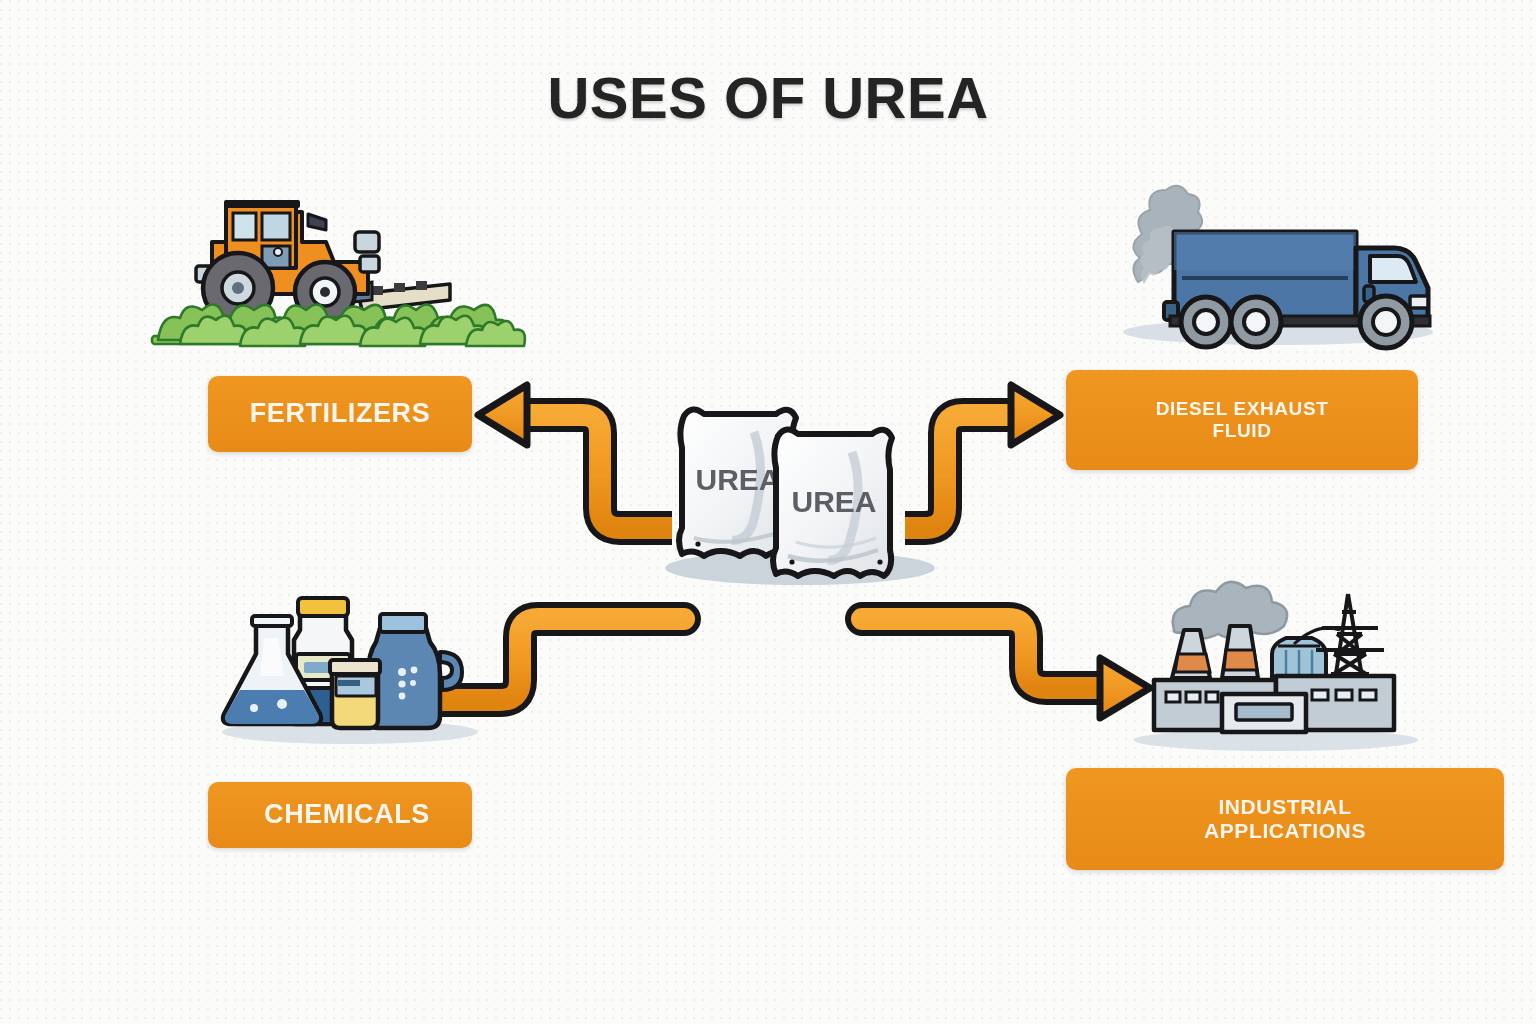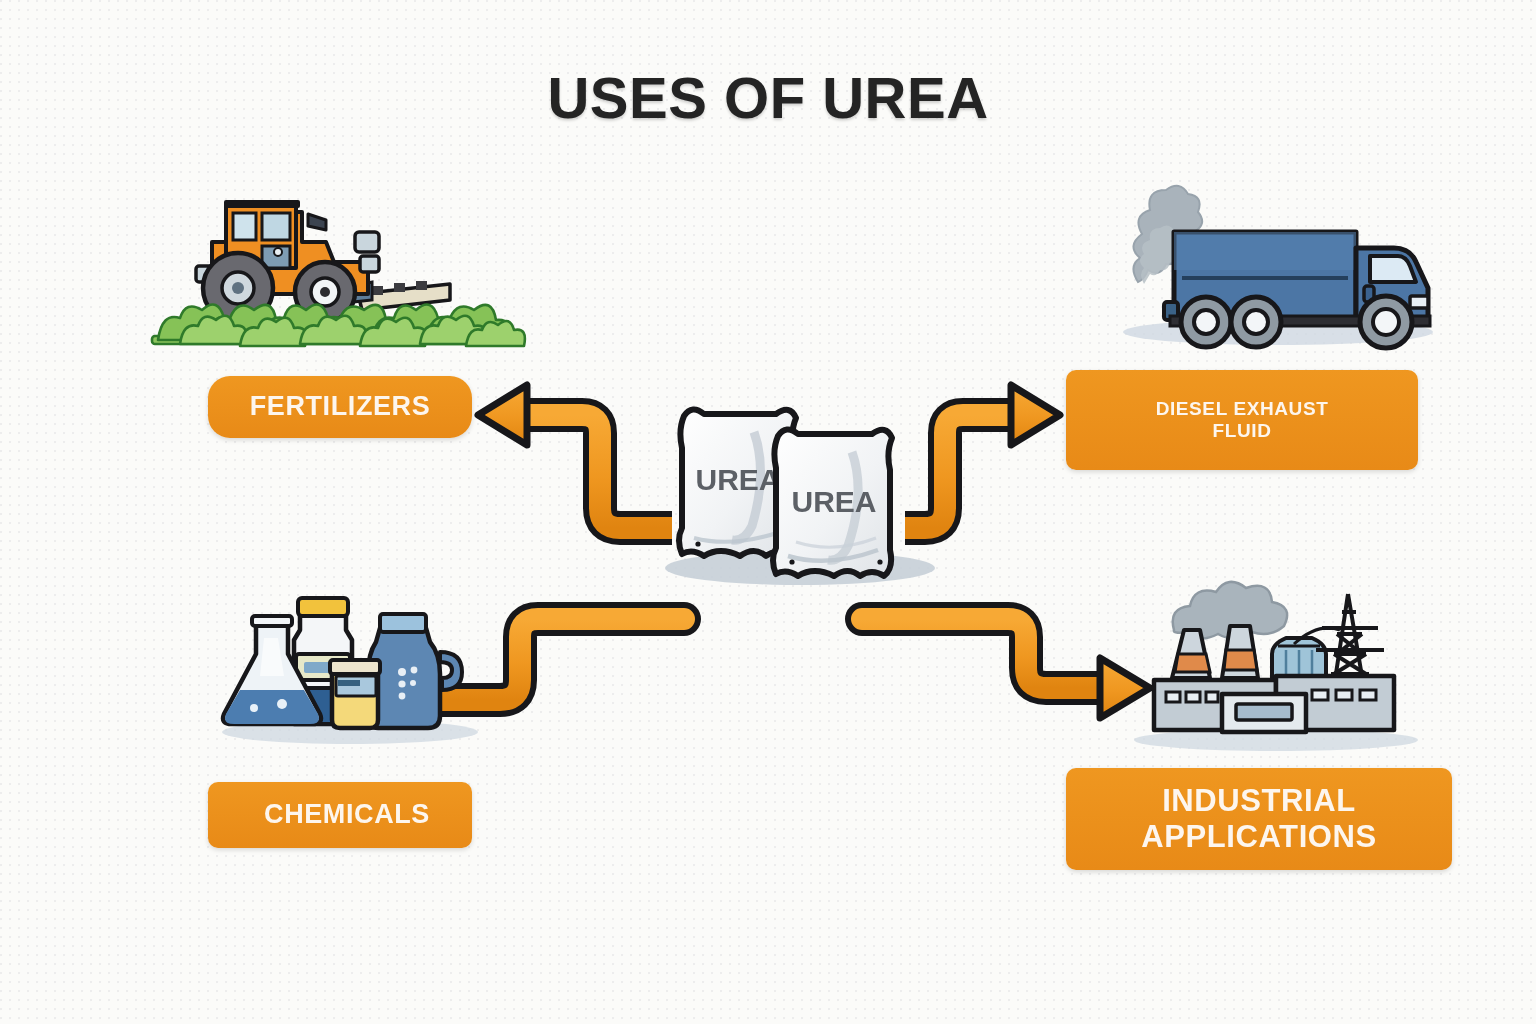"FERTILIZERS" #chip-fert { border-radius: 22px -> none; height: 62px -> 76px }
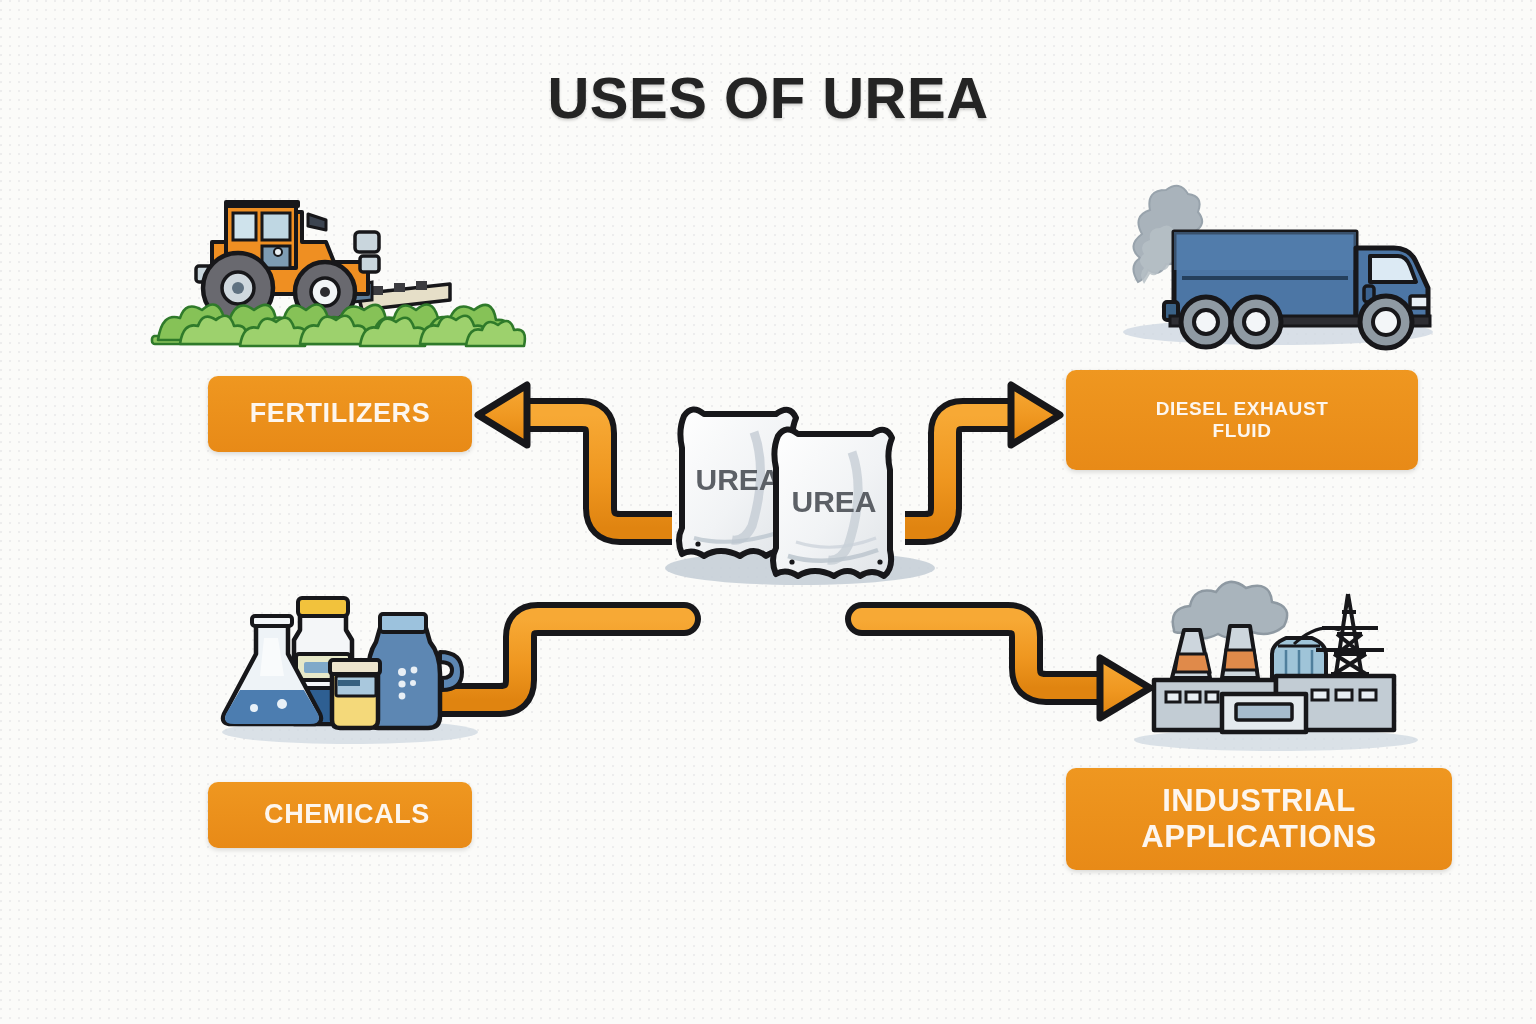"INDUSTRIAL" #chip-ind { font-size: 31px -> 21px; width: 386px -> 438px }
